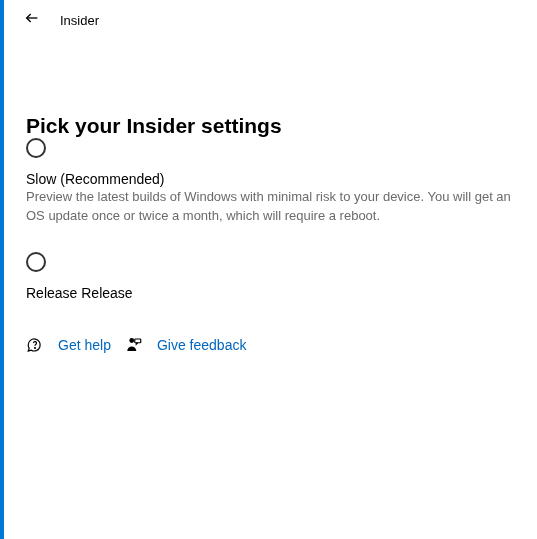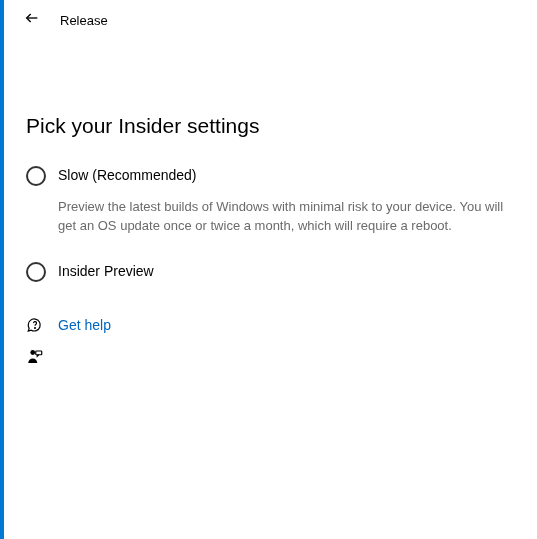"Release" div.header-title { text: Release -> Insider }
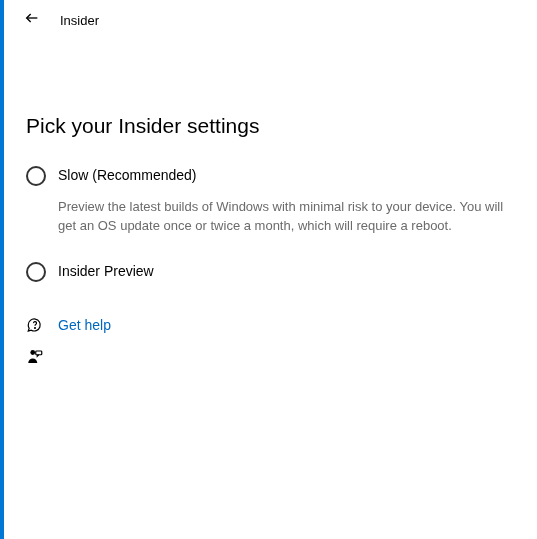"Pick your Insider settings" .page-title { font-weight: 400 -> 700; margin-bottom: 28px -> none }
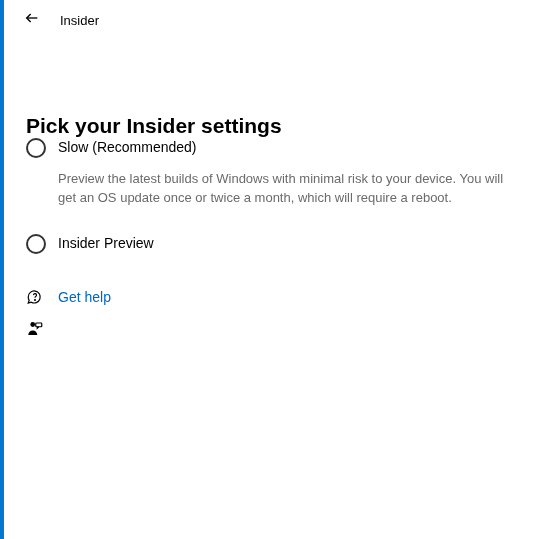"Slow (Recommended)" .radio-option { flex-direction: none -> column }
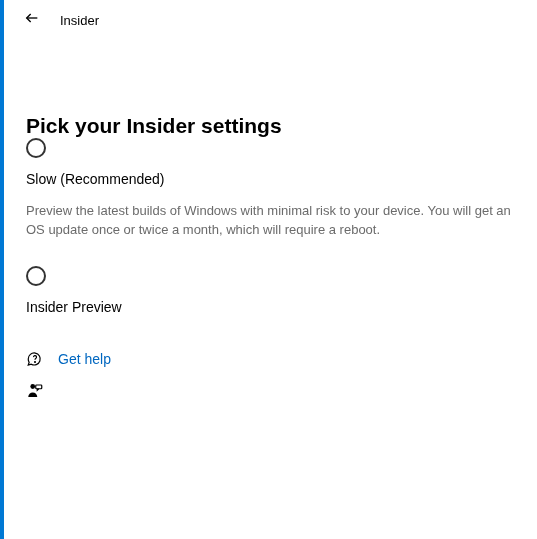"Preview the latest builds of" .radio-desc { margin-top: 14px -> 0 }
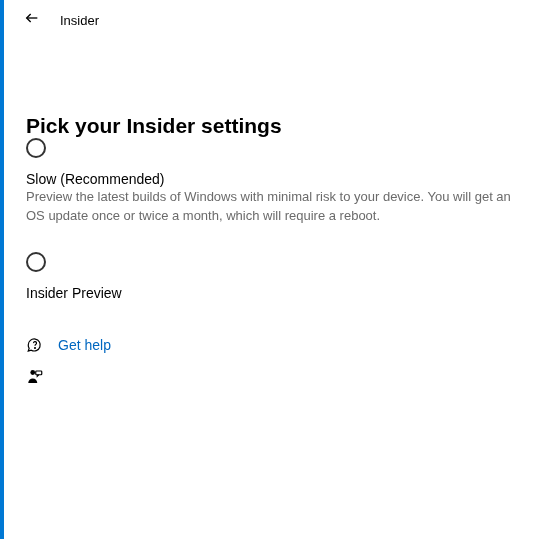"Insider Preview" div.radio-label { text: Insider Preview -> Release Release }
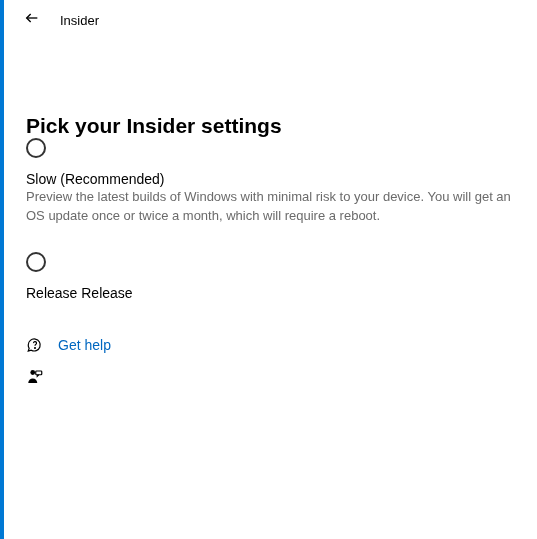"Get help" .links { flex-direction: column -> row }
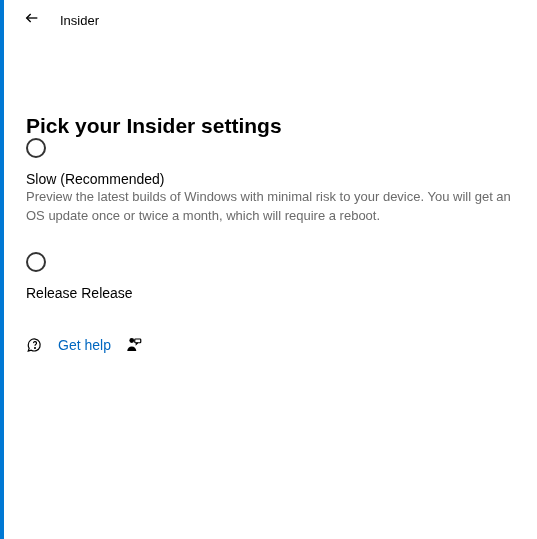"Give feedback" span.link-text { html: none -> <span>Give feedback</span> }
